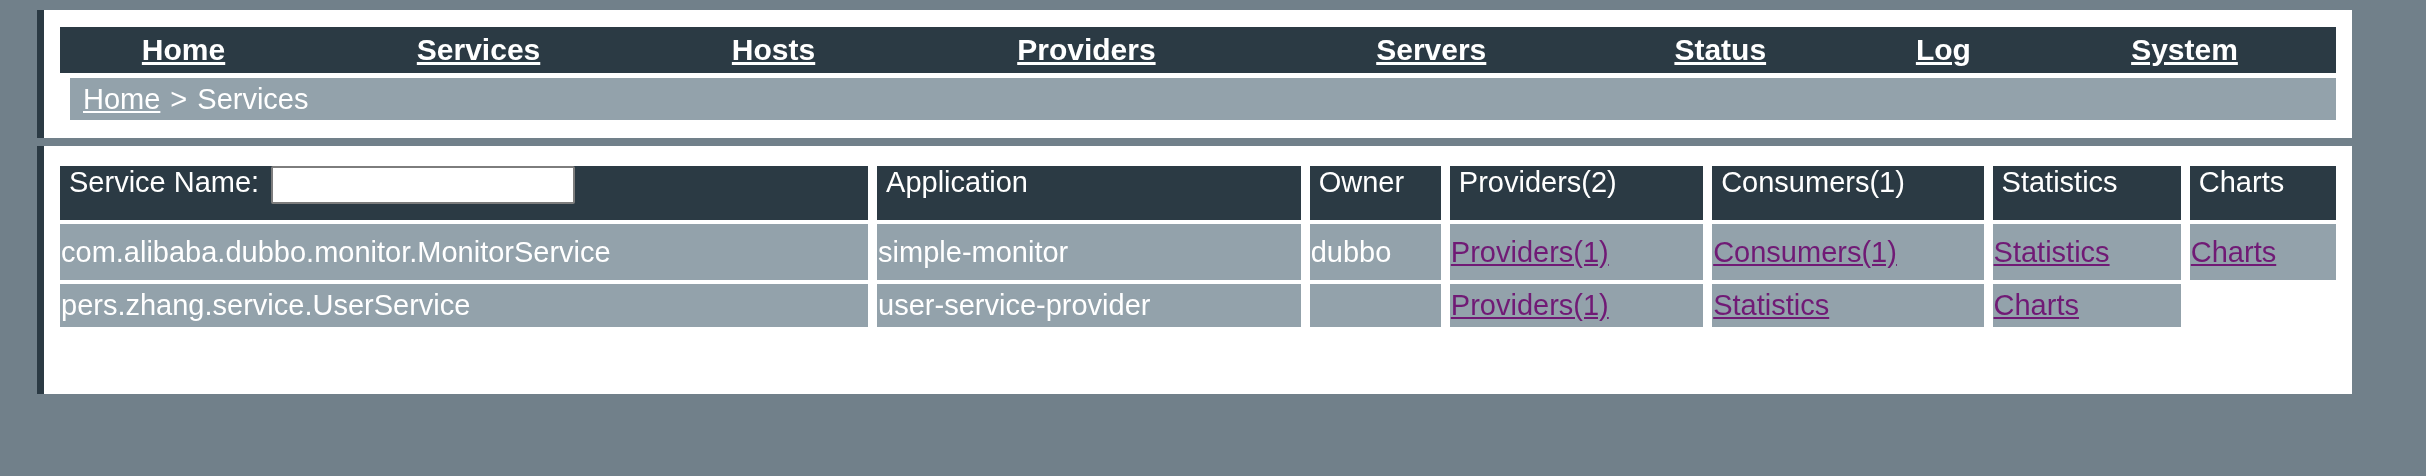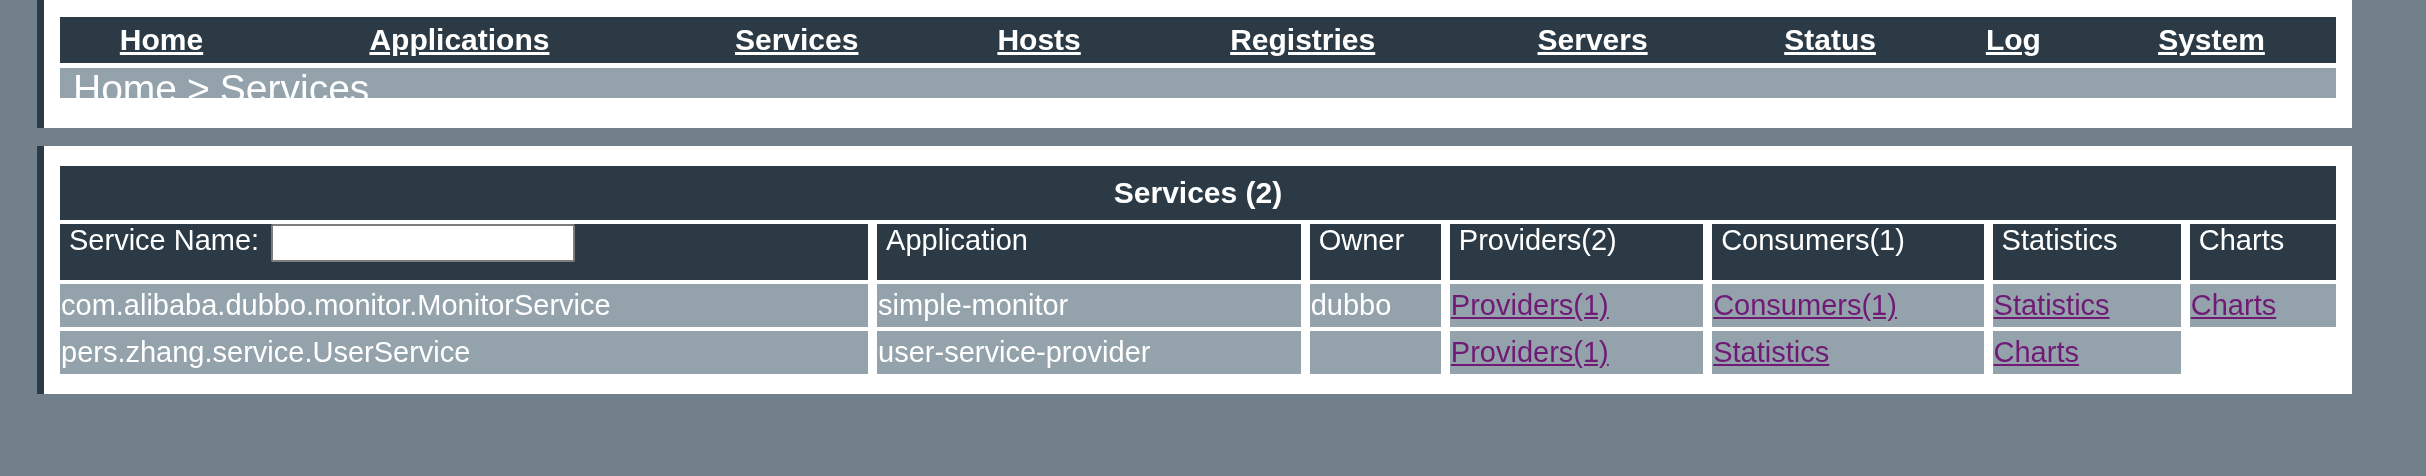"Home" .panel-nav { top: 0 -> 10px }
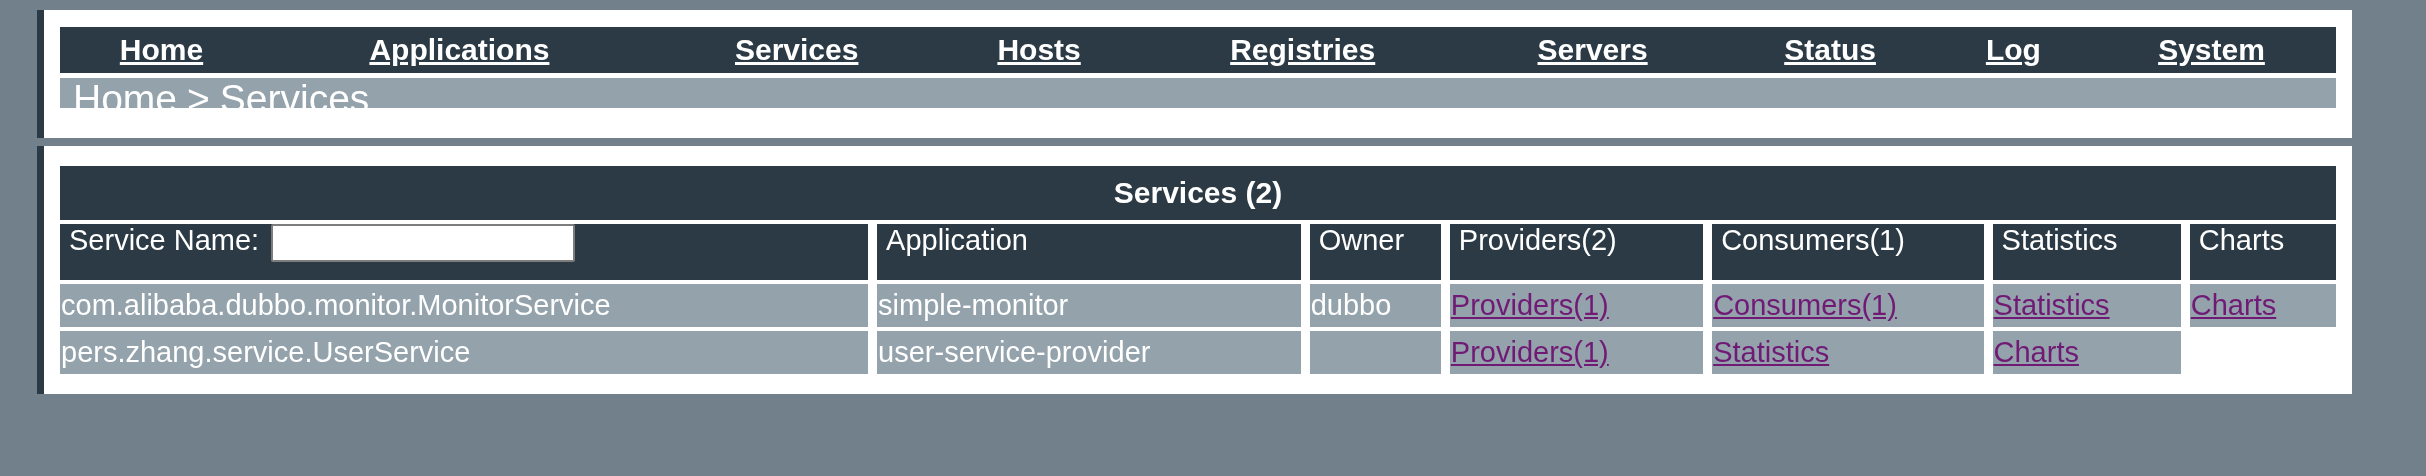"Applications" a.nav-item { html: <a>Applications</a> -> none }
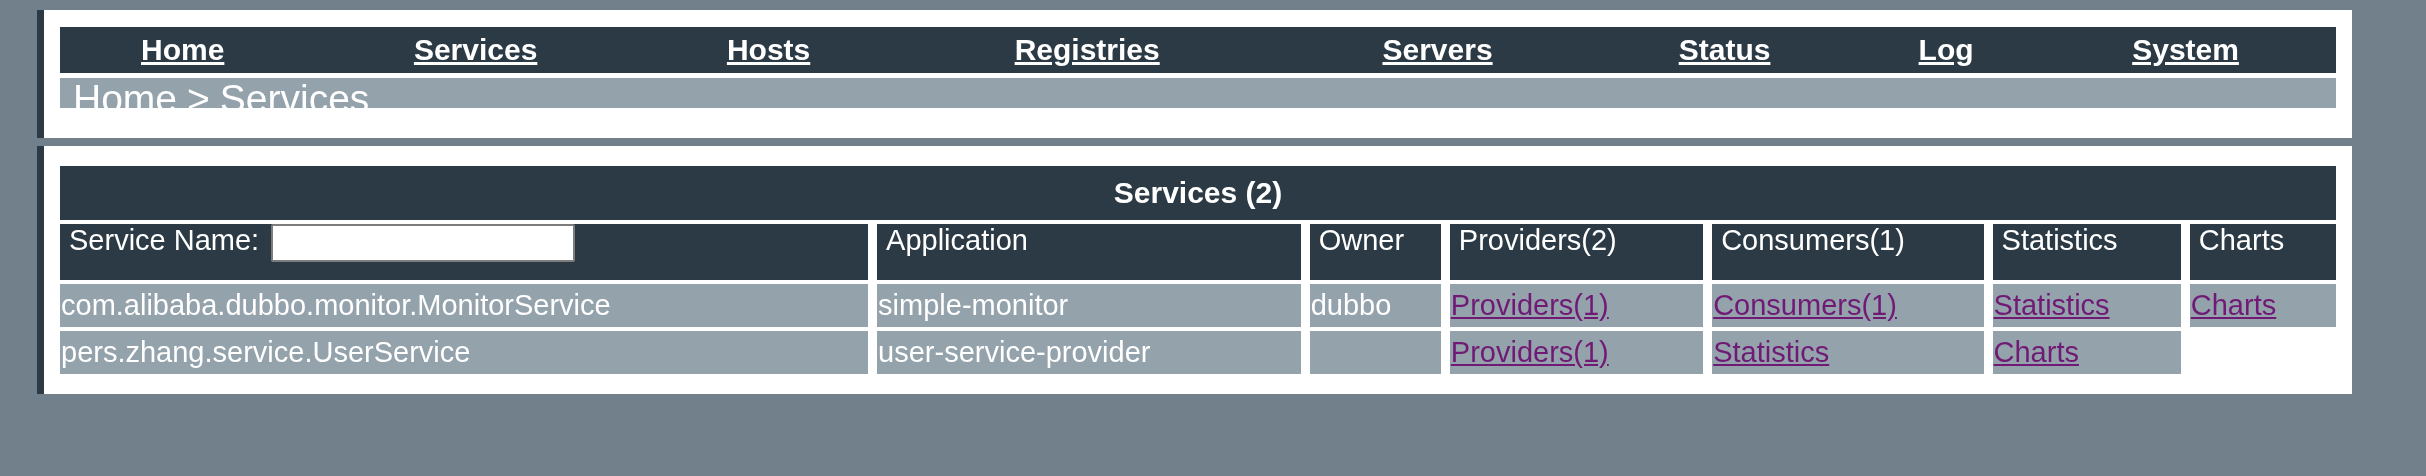"Registries" a.nav-item { text: Registries -> Providers }
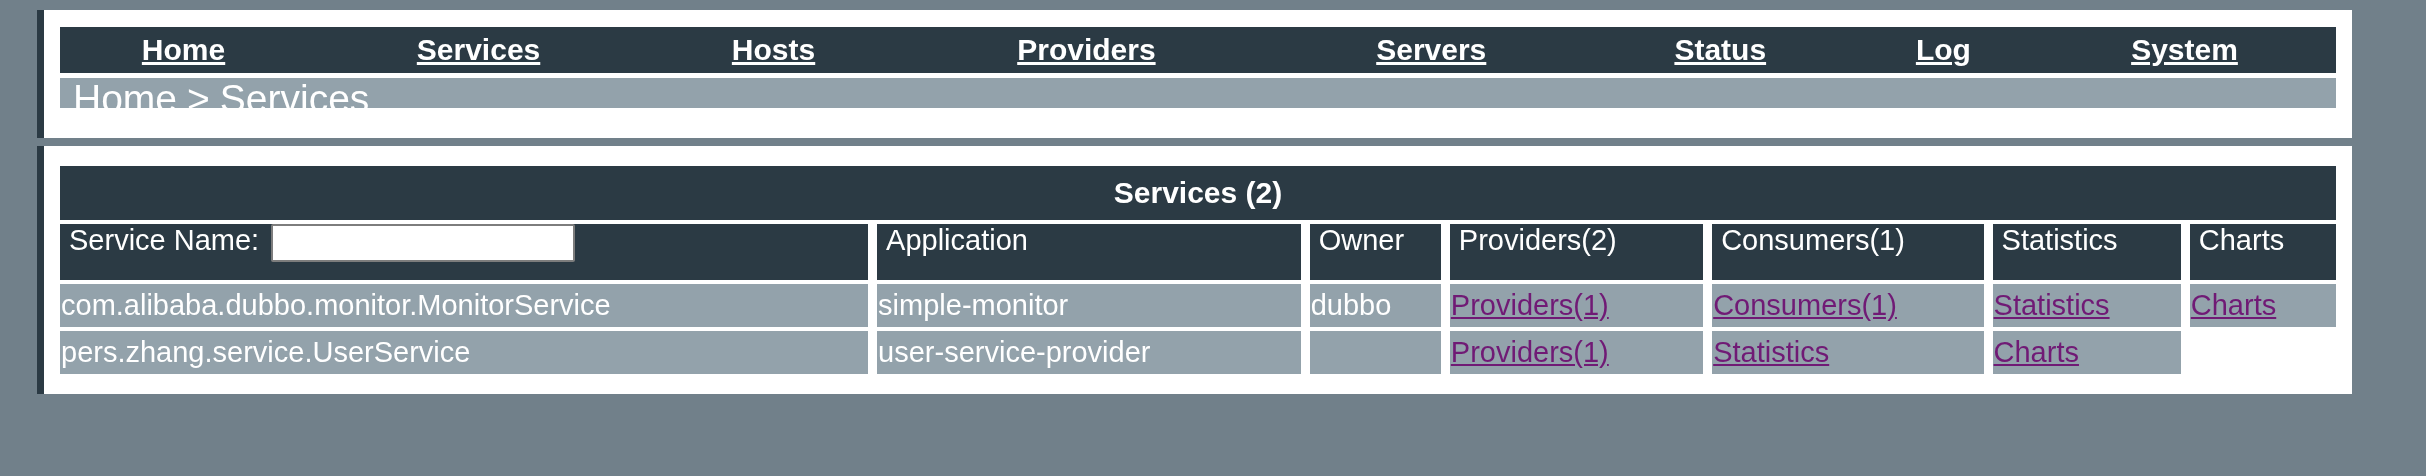"Home > Services" .breadcrumb { font-size: 39px -> 29px; height: 30px -> 42px; margin-left: none -> 10px }
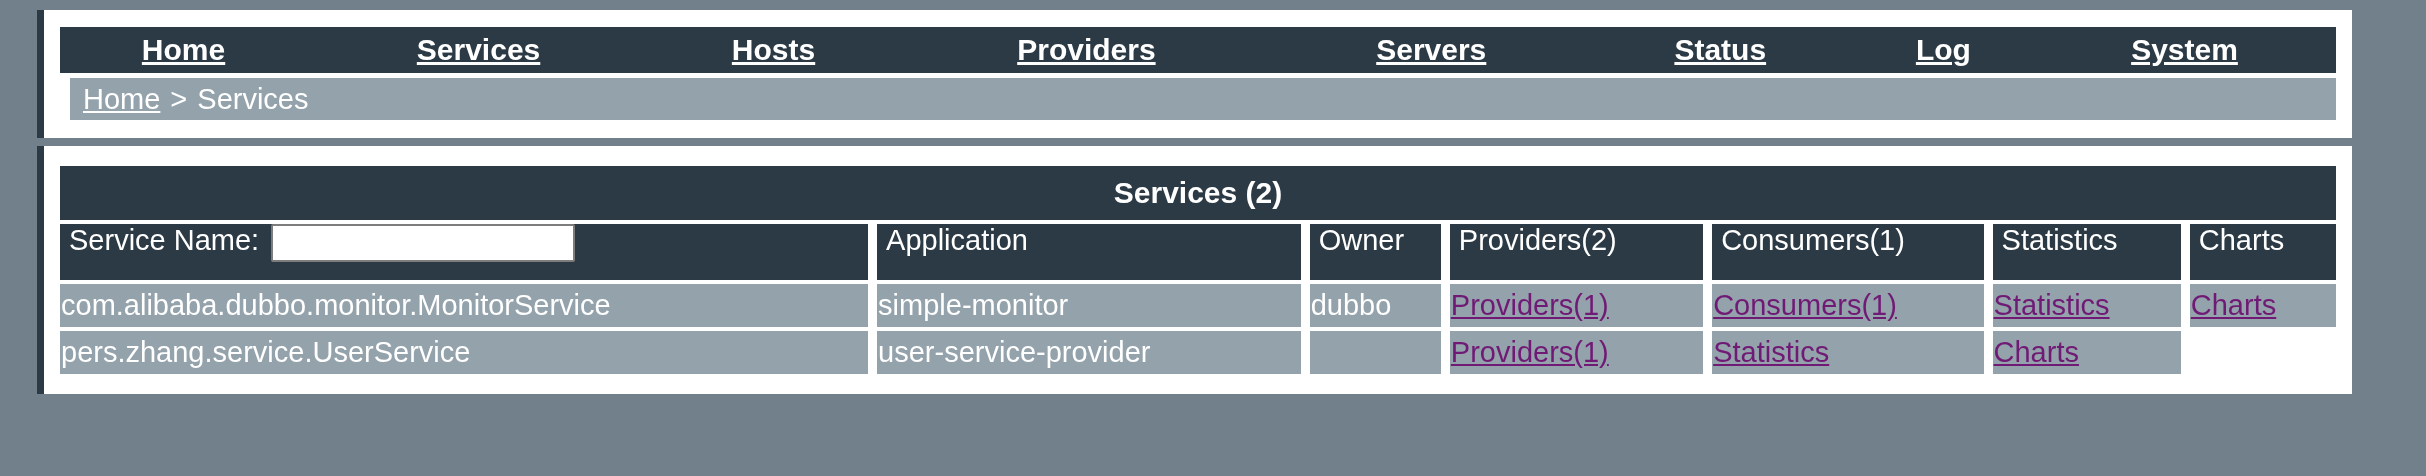"Services (2)" div.title-cell { html: <div>Services (2)</div> -> none }
